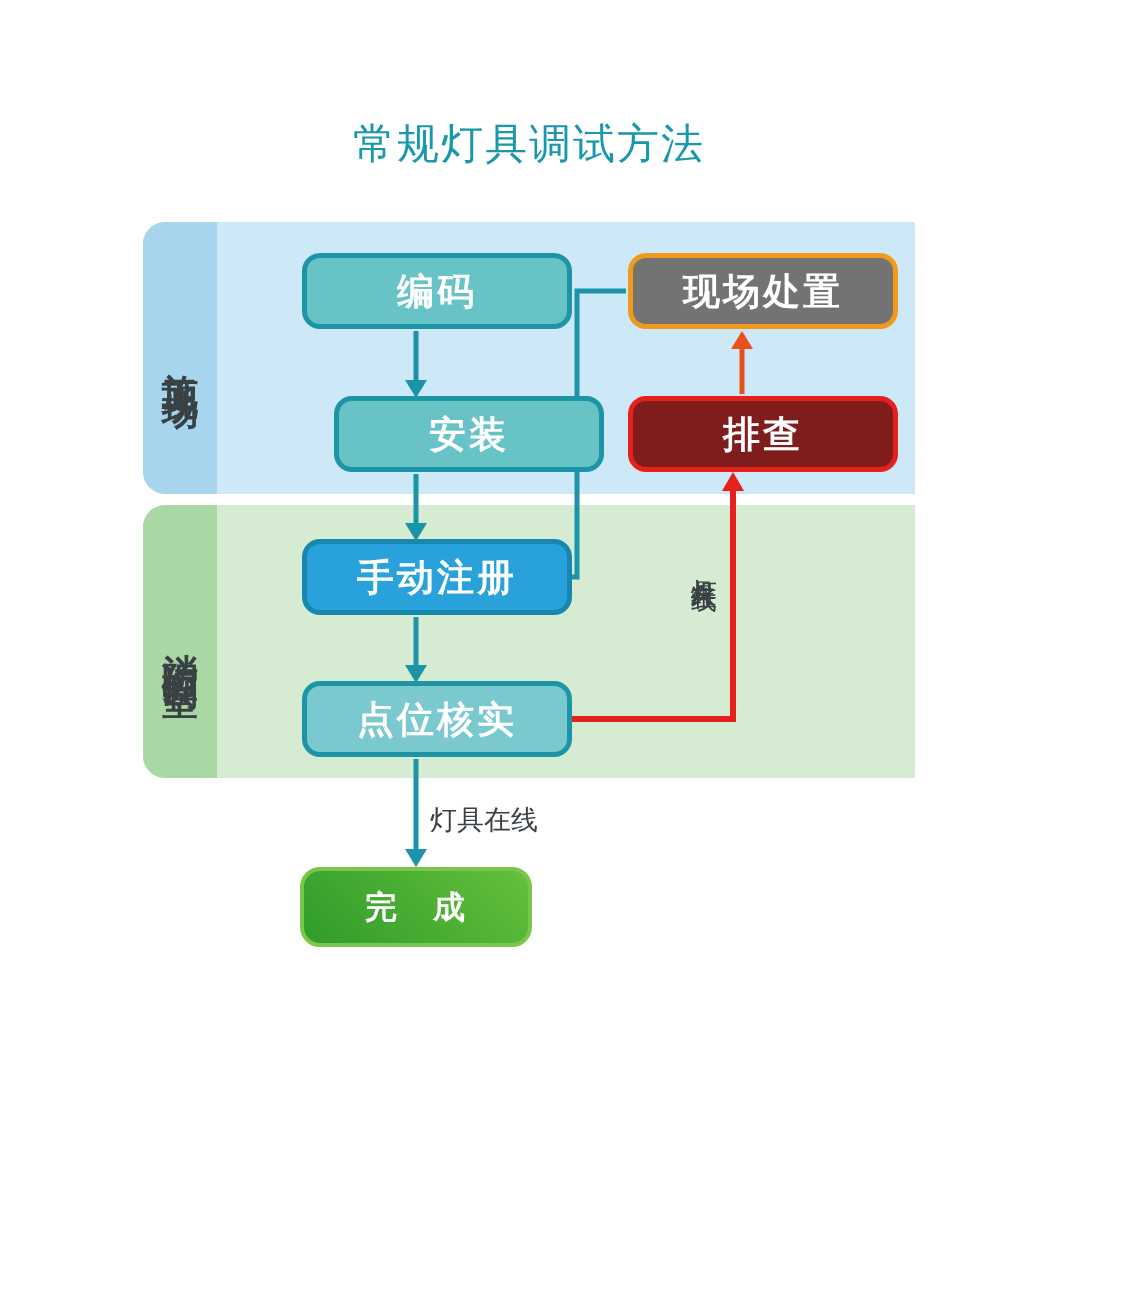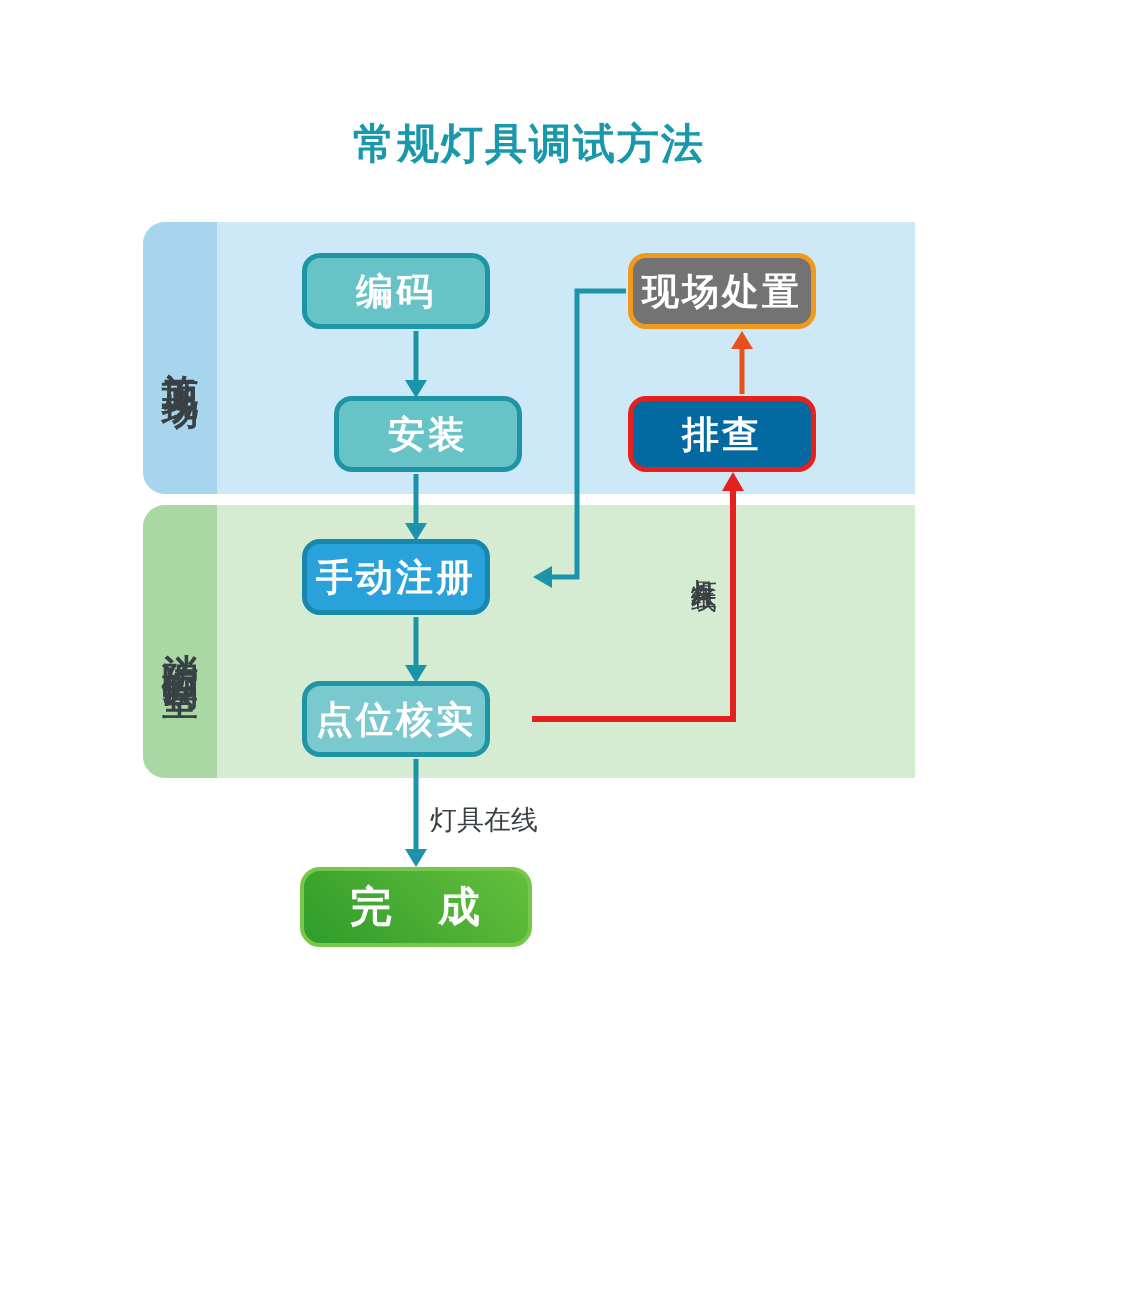"常规灯具调试方法" .title { font-weight: bold -> normal }
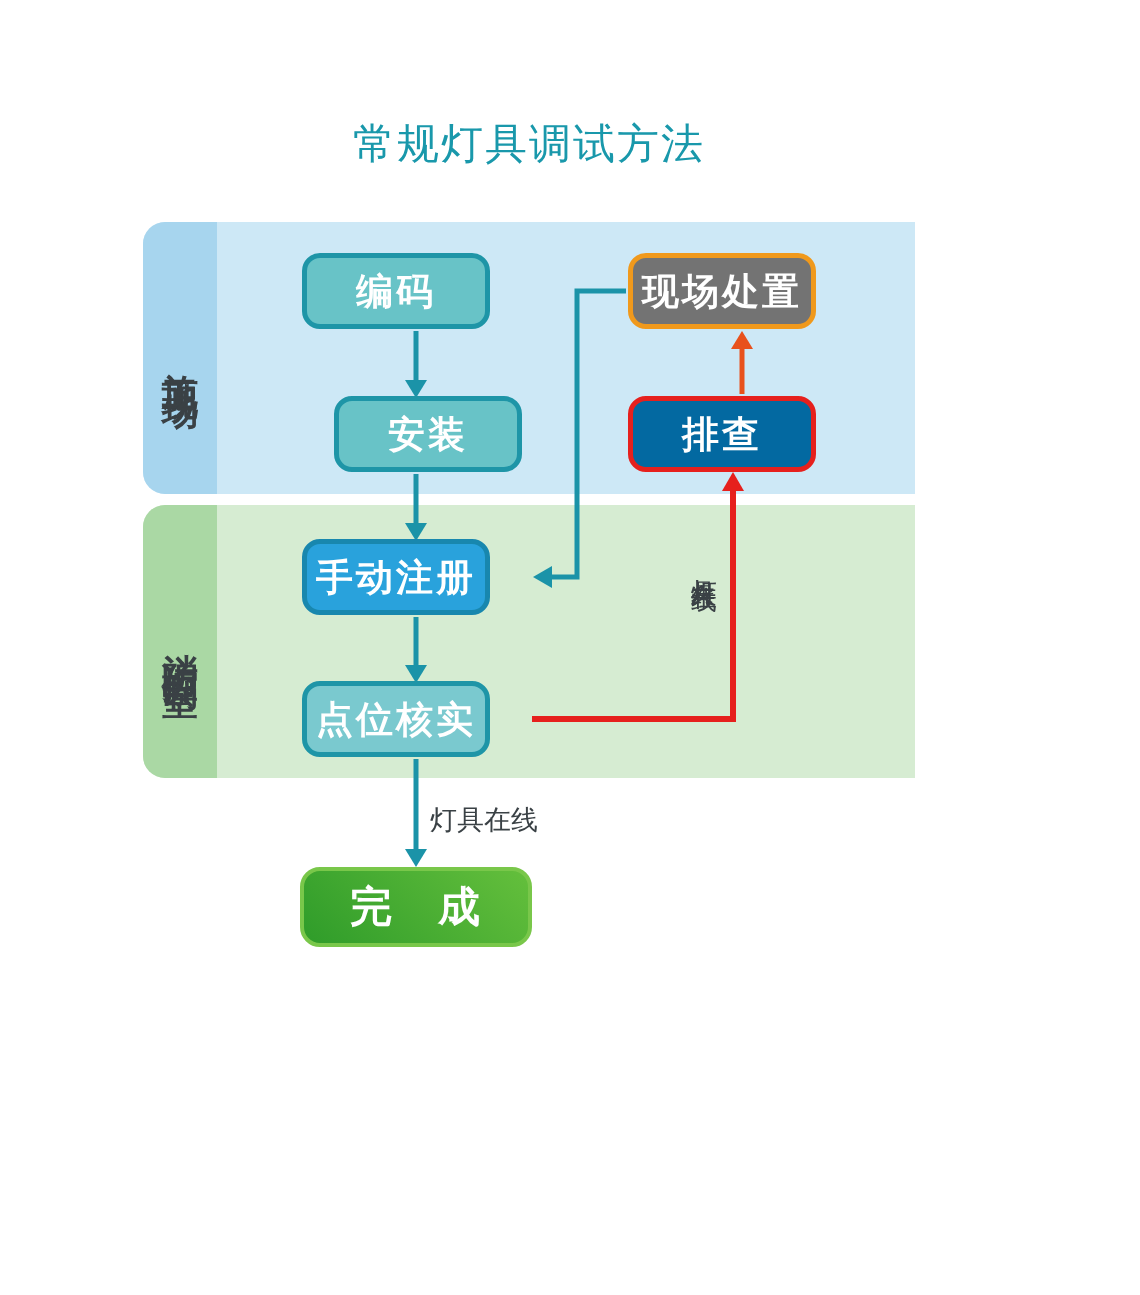"编码" .node { width: 188px -> 270px }
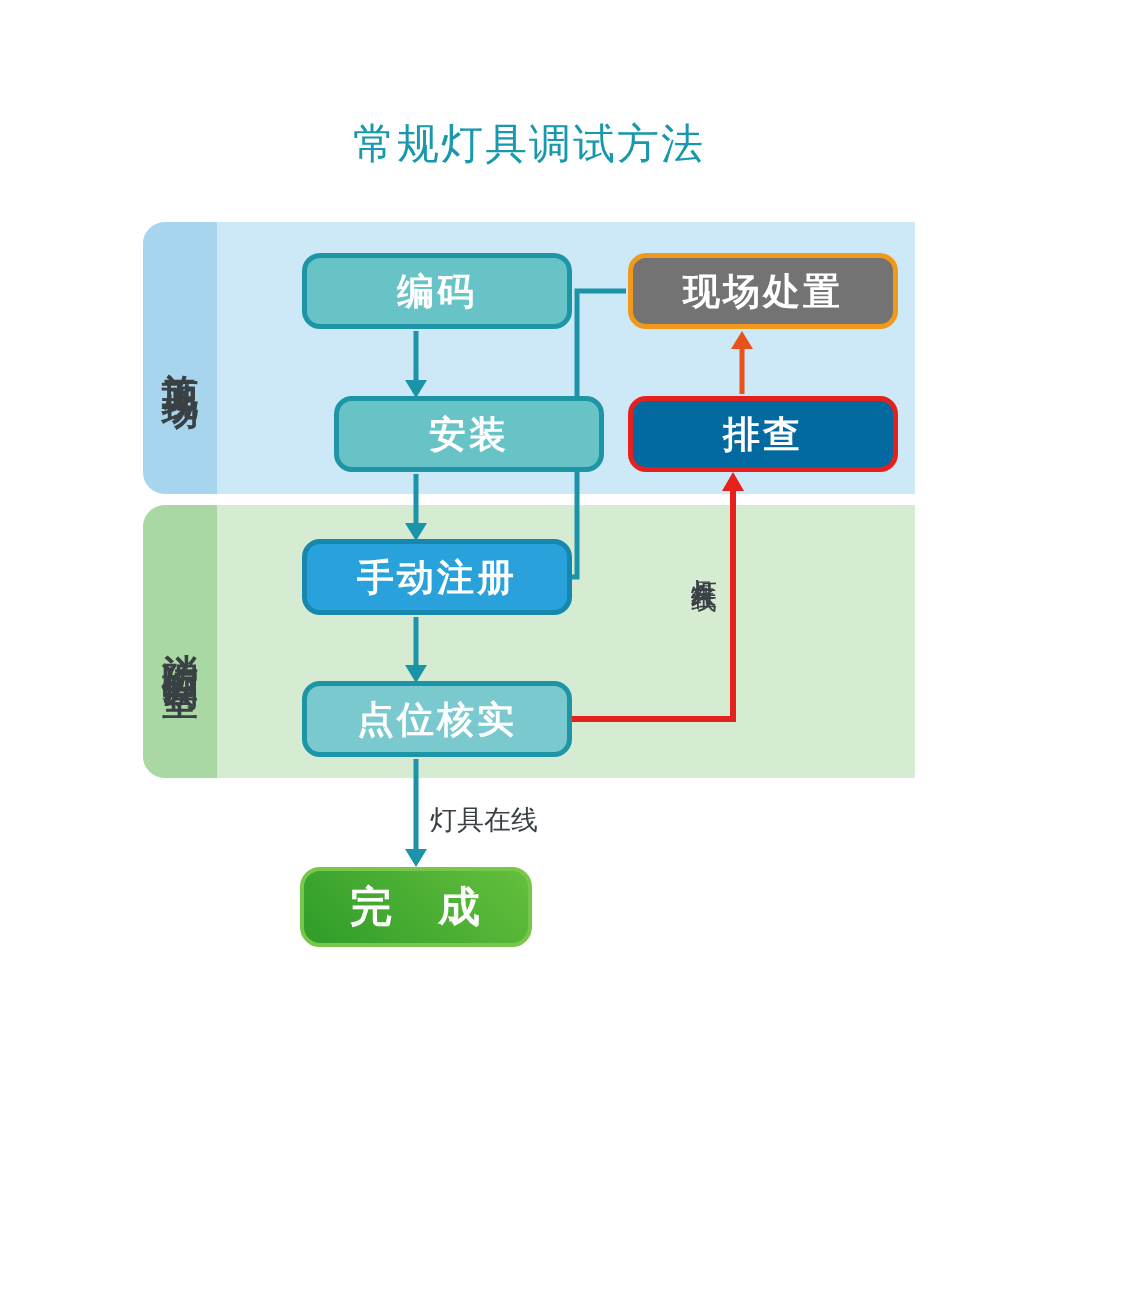"排查" .n-troubleshoot { background: #0369a1 -> #7f1d1d }
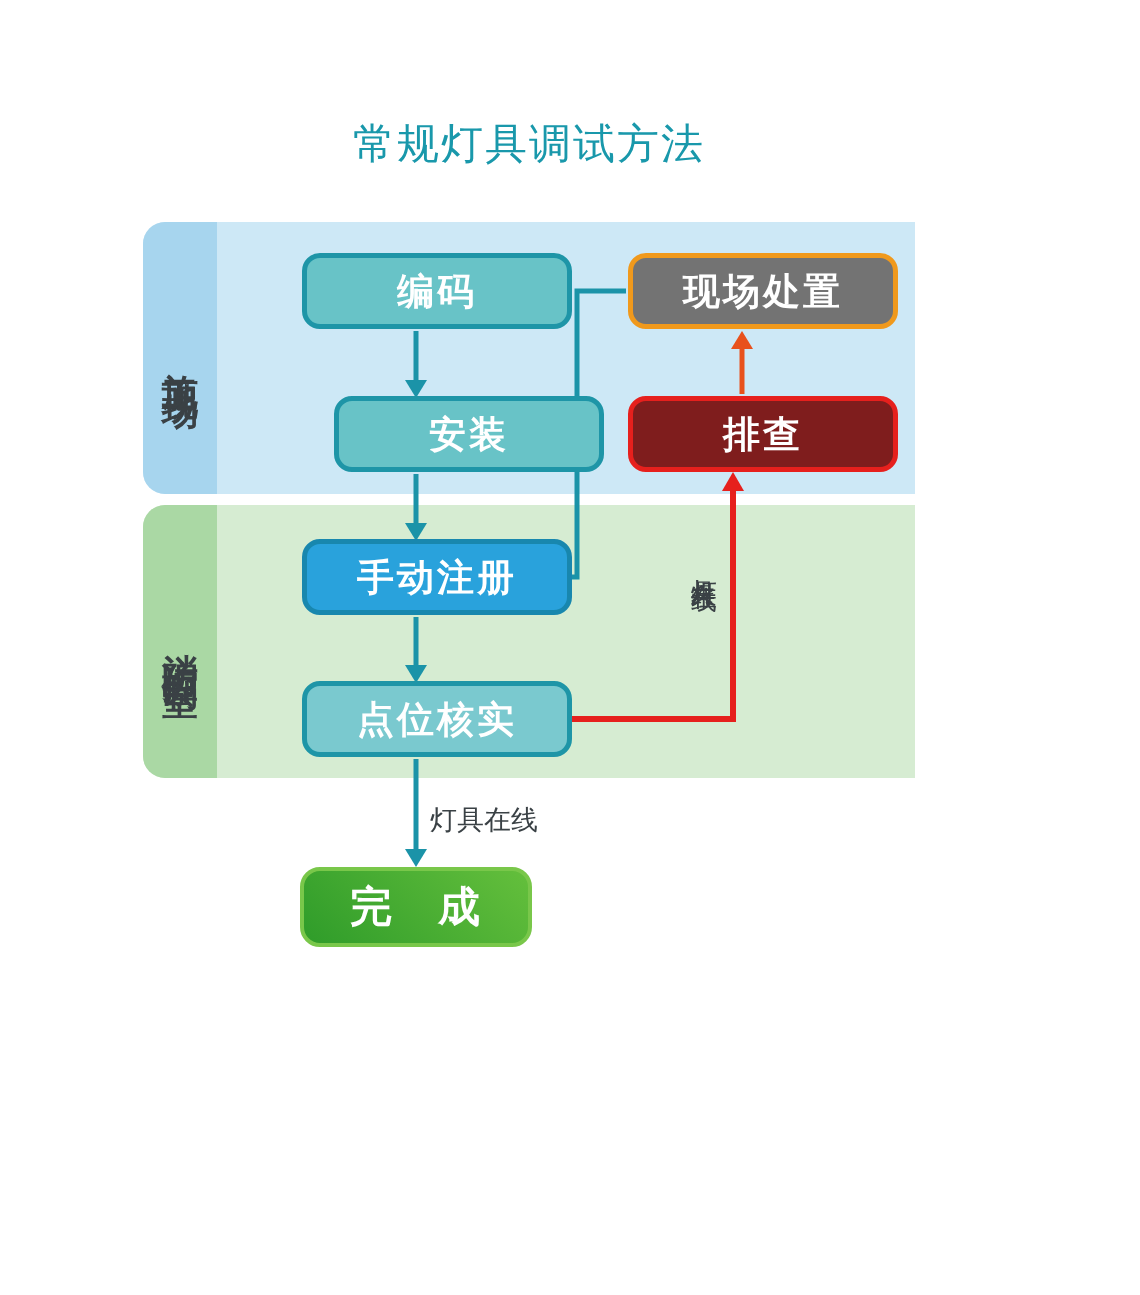"完 成" .n-complete { font-size: 42px -> 32px }
